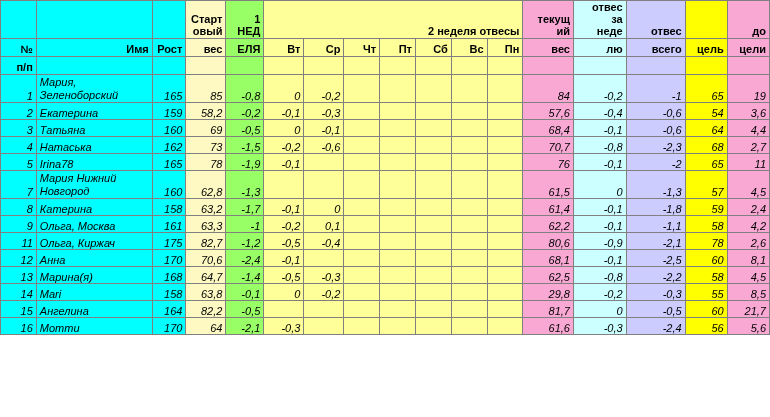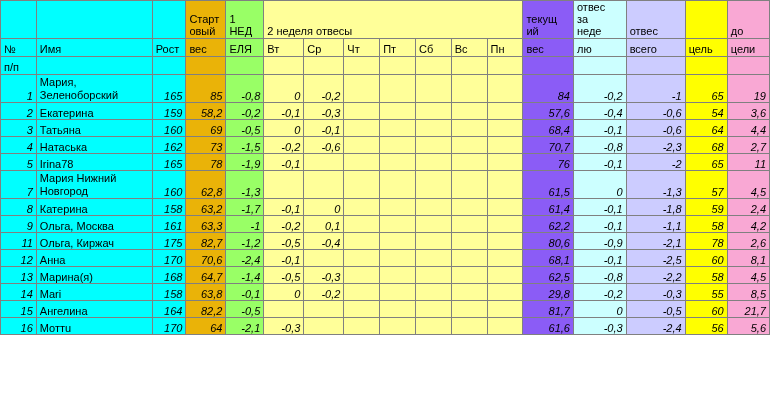"отвес" tr.header td { font-weight: normal -> bold; text-align: left -> right }
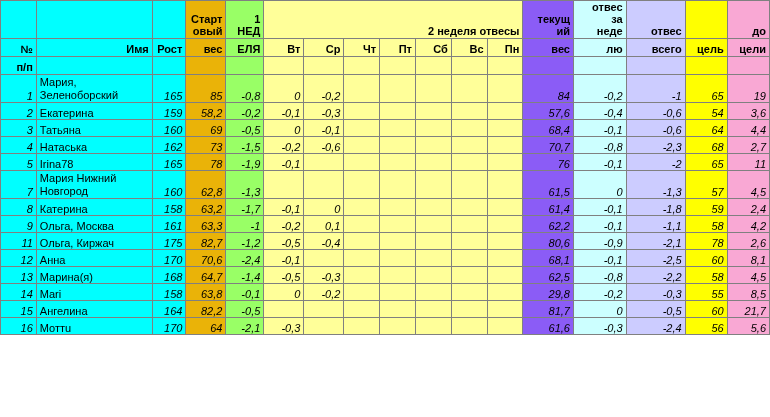"Старт" .c-start { background: #eab308 -> #fef9c3 }
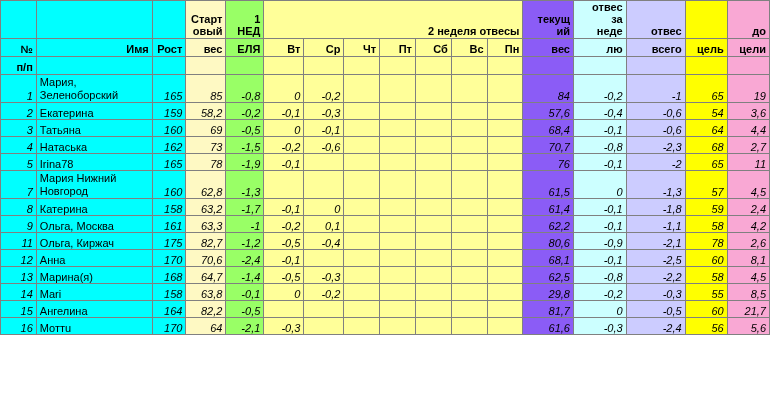"текущ" .c-cur { background: #8b5cf6 -> #f9a8d4 }
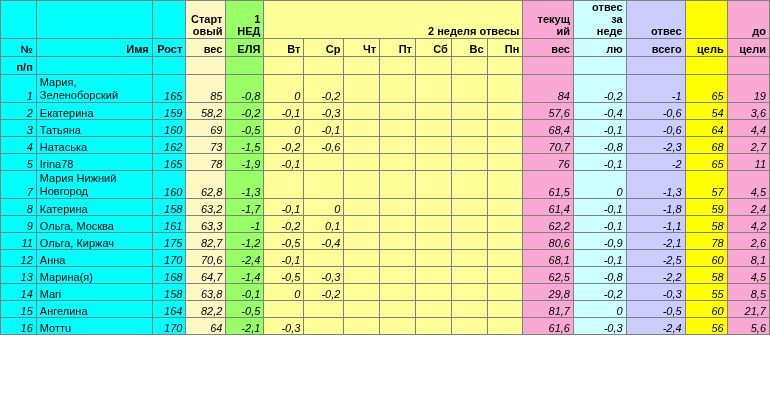"Мария, Зеленоборский" td.nm { font-style: none -> italic }
